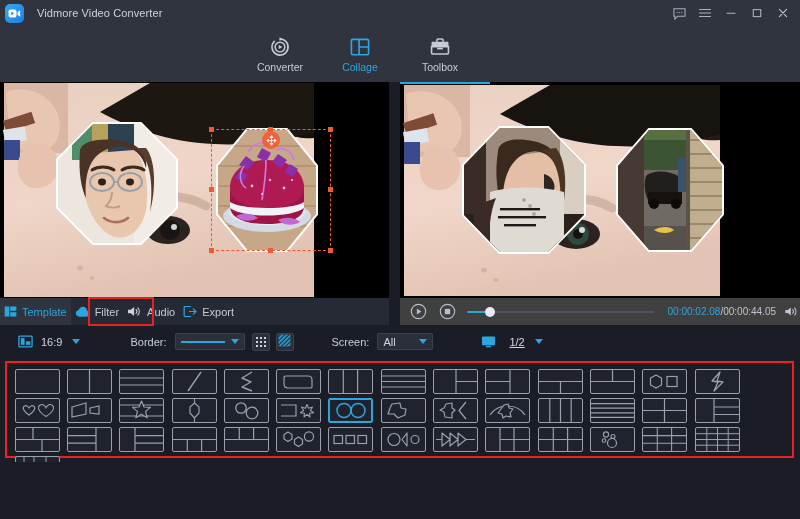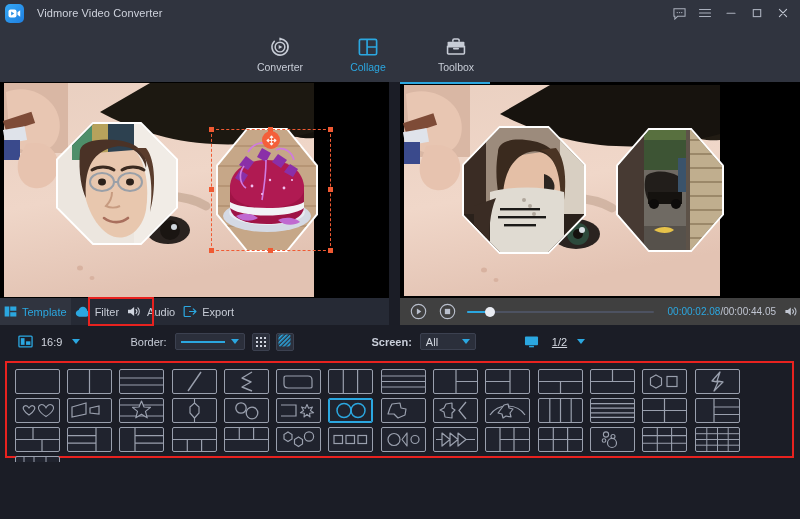"Converter" .navtabs { gap: 8px -> 0px }
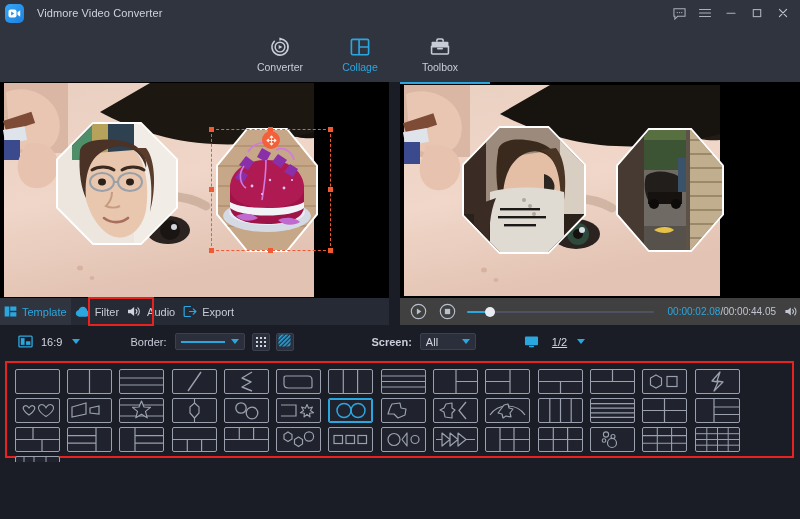"Screen:" div.opt-txt { font-weight: bold -> none; margin-left: 78px -> 38px }
